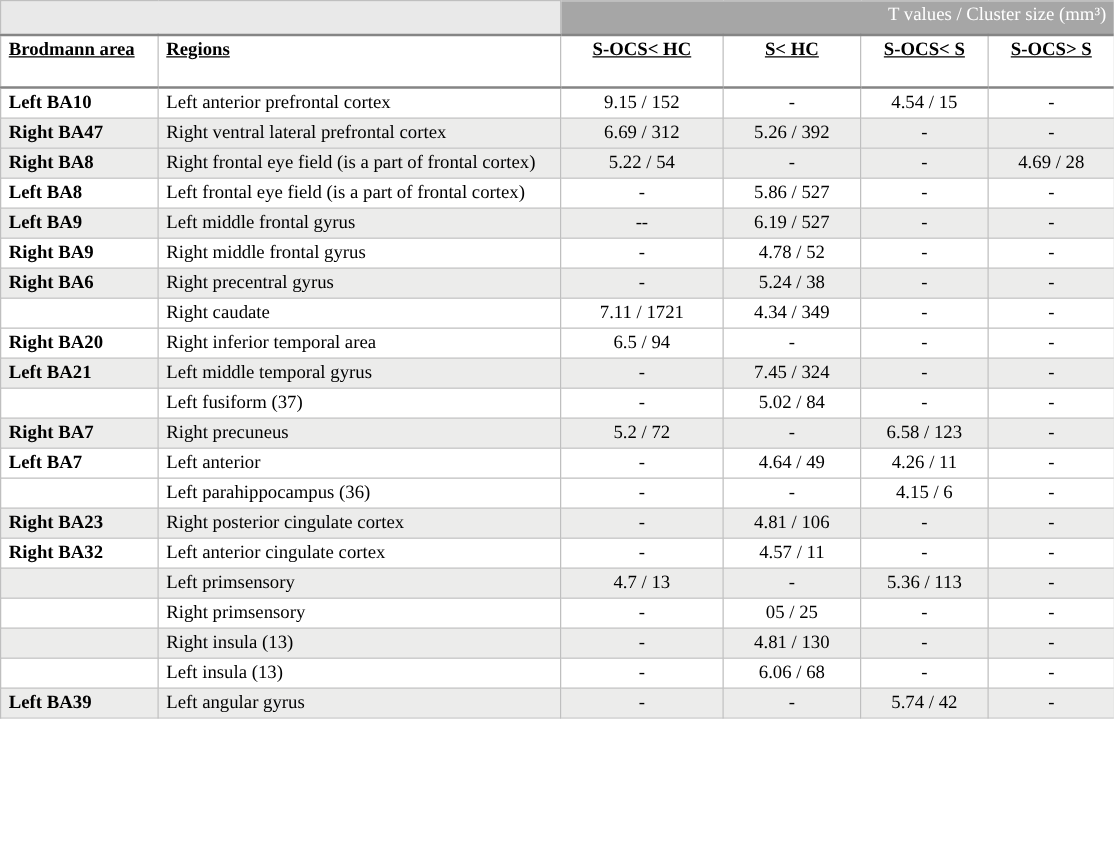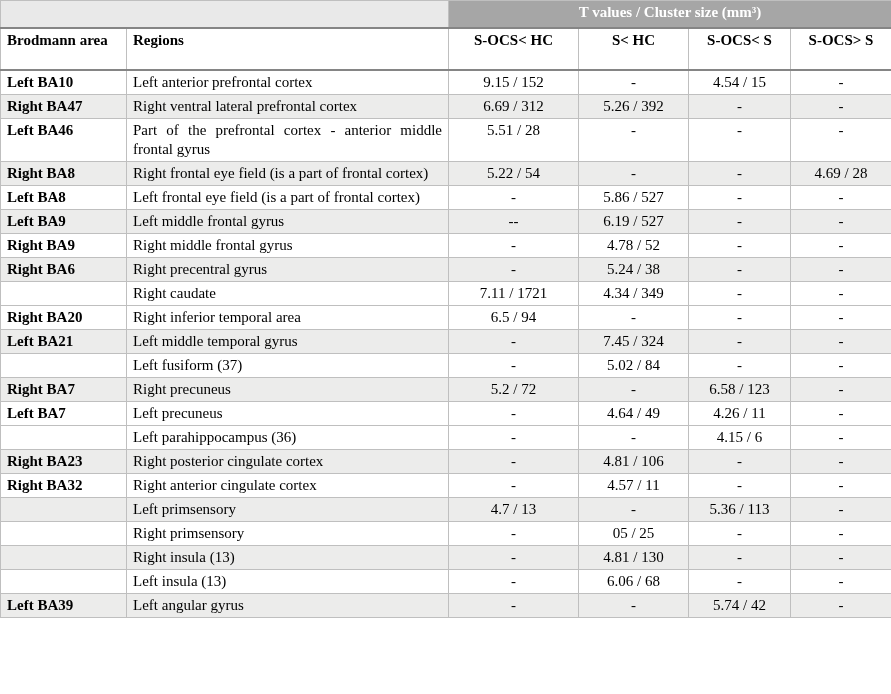"T values / Cluster size" td.banner { font-weight: bold -> normal; text-align: center -> right }
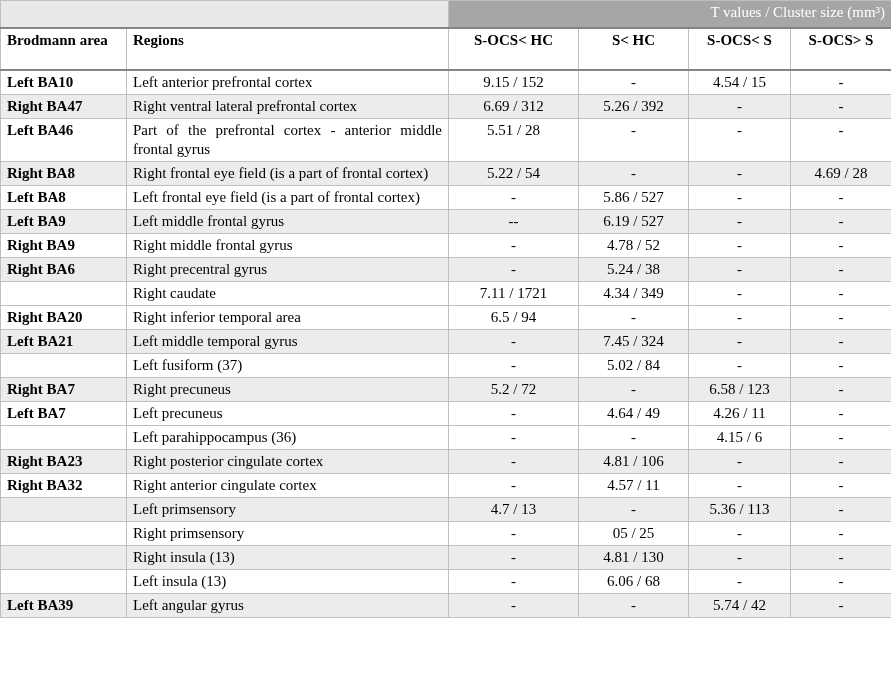"Brodmann area" tr.header-row th { text-decoration: none -> underline }
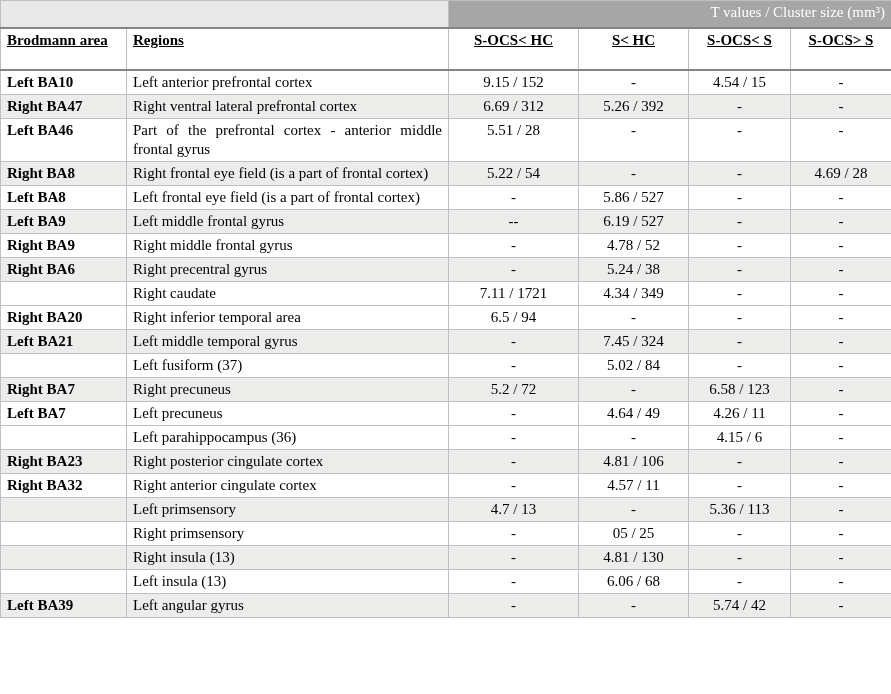"Left BA46" tr { html: <tr> <td>Left BA46</td> <td>Part of the prefrontal cortex - anterior middle frontal gyrus</td> <td>5.51 / 28</td> <td>-</td> <td>-</td> <td>-</td> </tr> -> none }
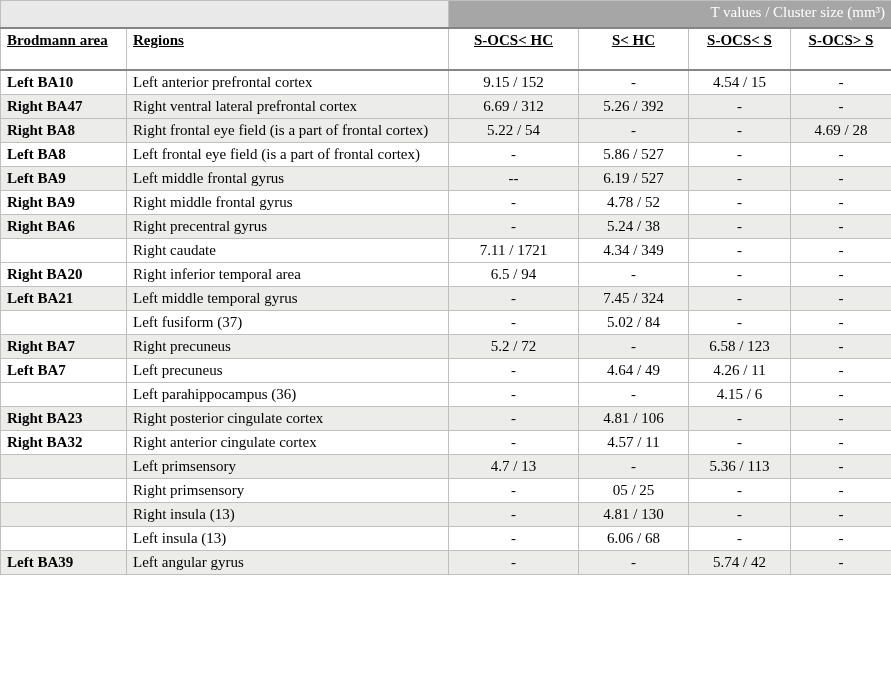"Left precuneus" td.region { text: precuneus -> anterior }
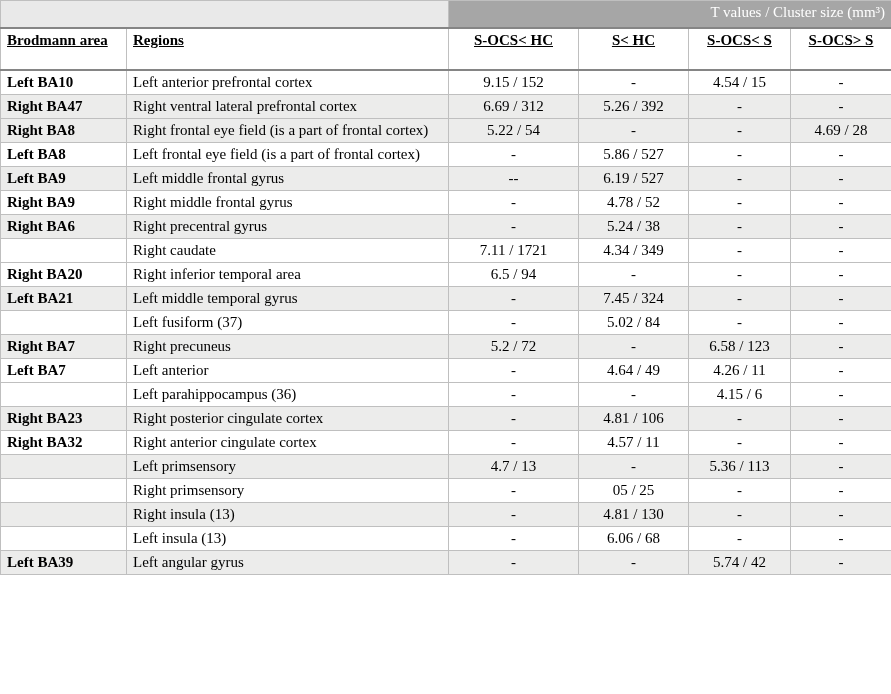"Right anterior cingulate cortex" td.region { text: Right -> Left }
